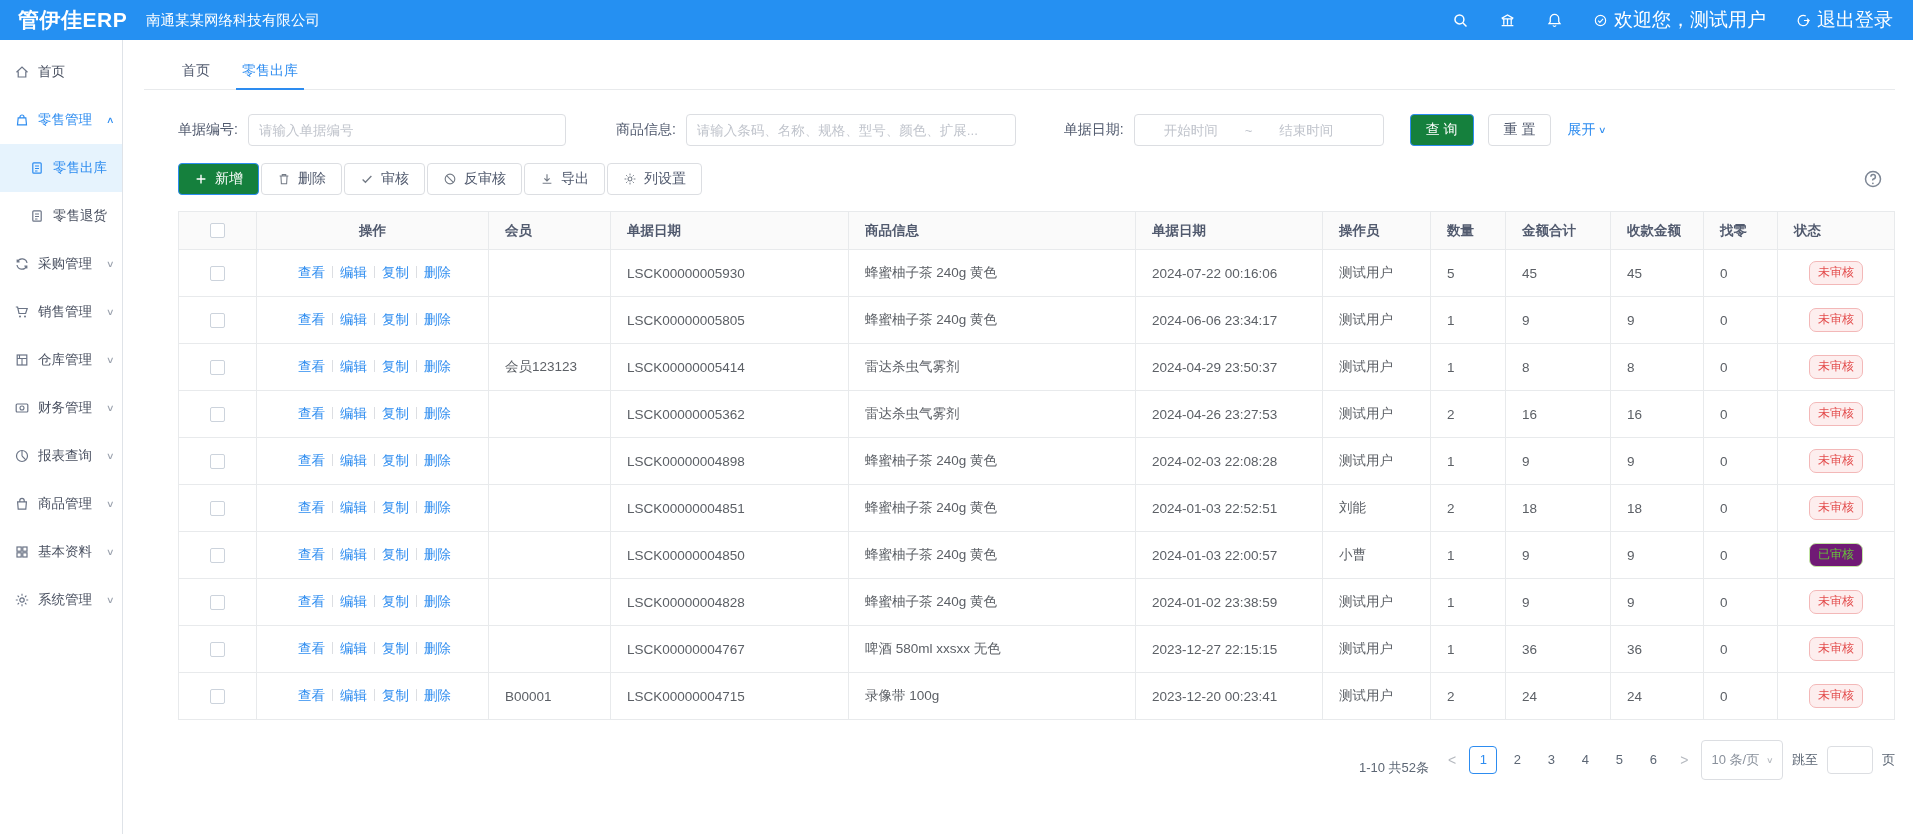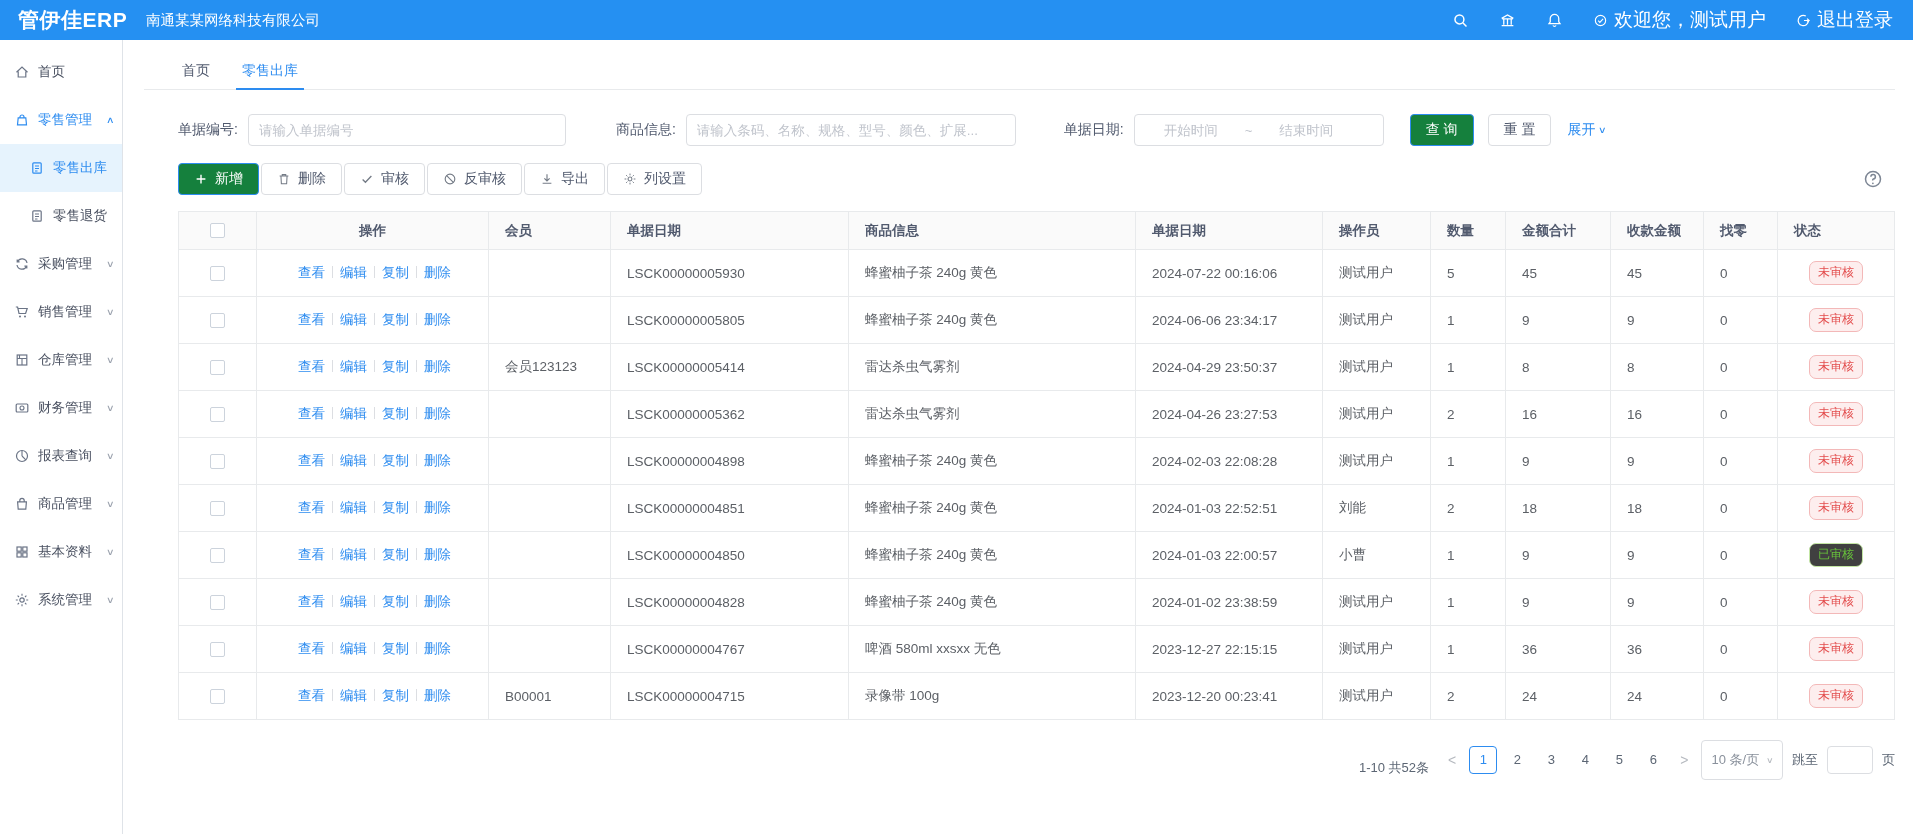"已审核" .badge.green { background: #404040 -> #701a75 }
